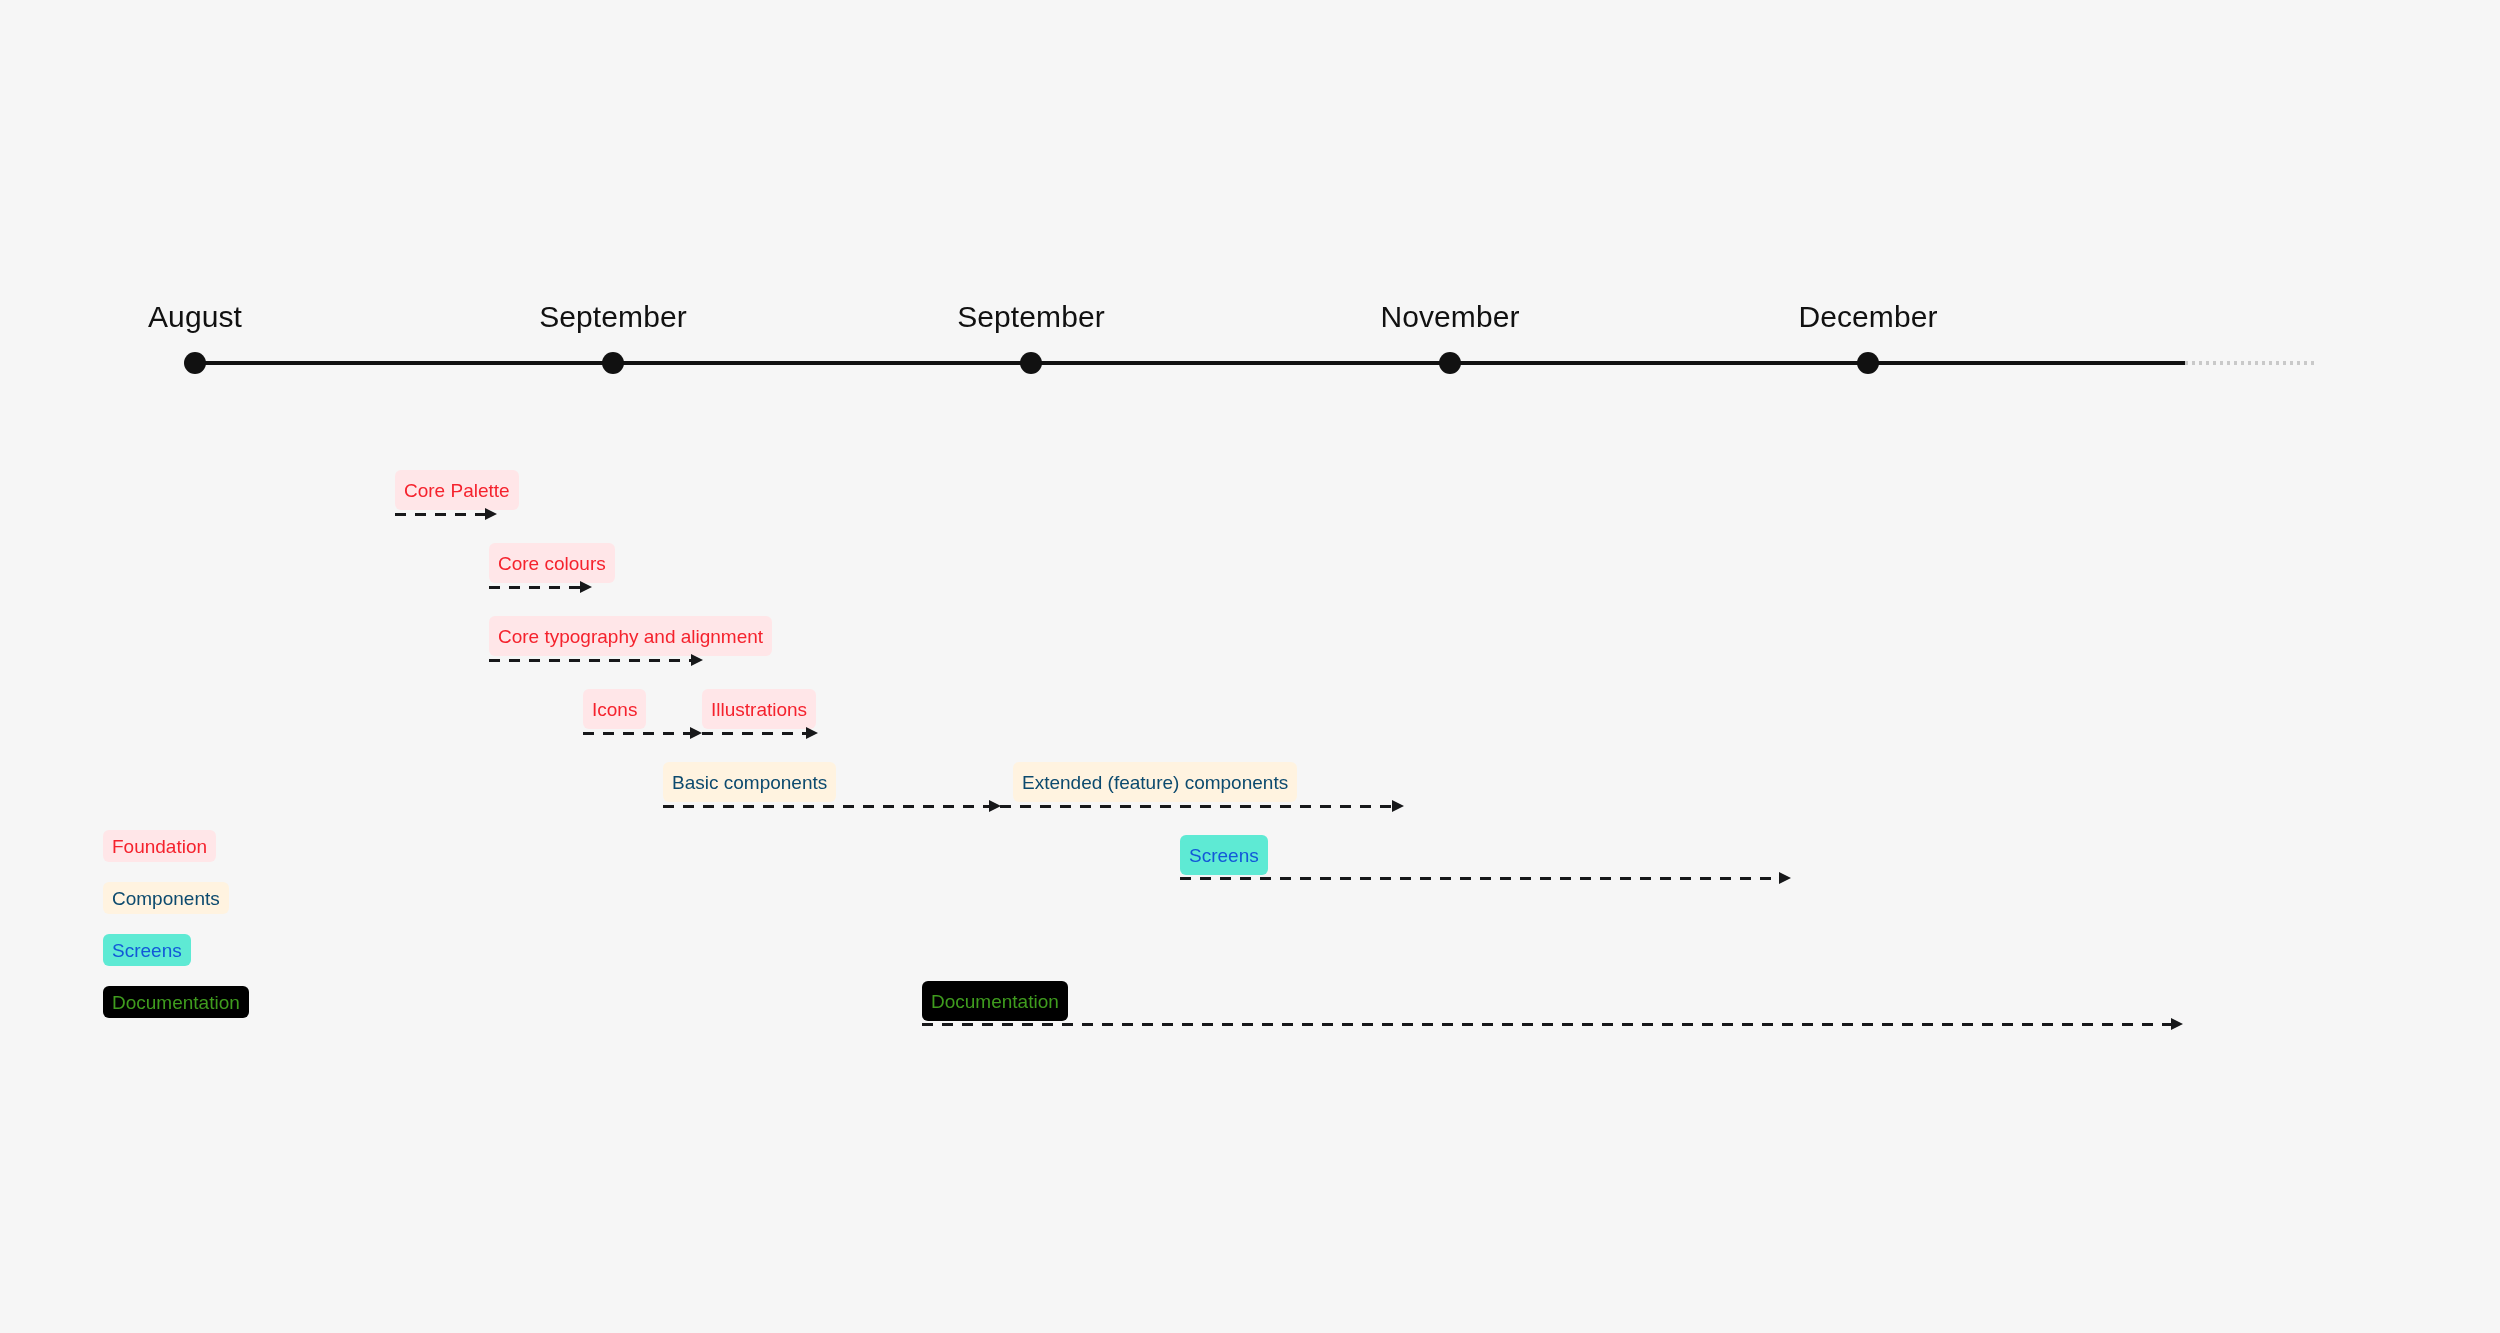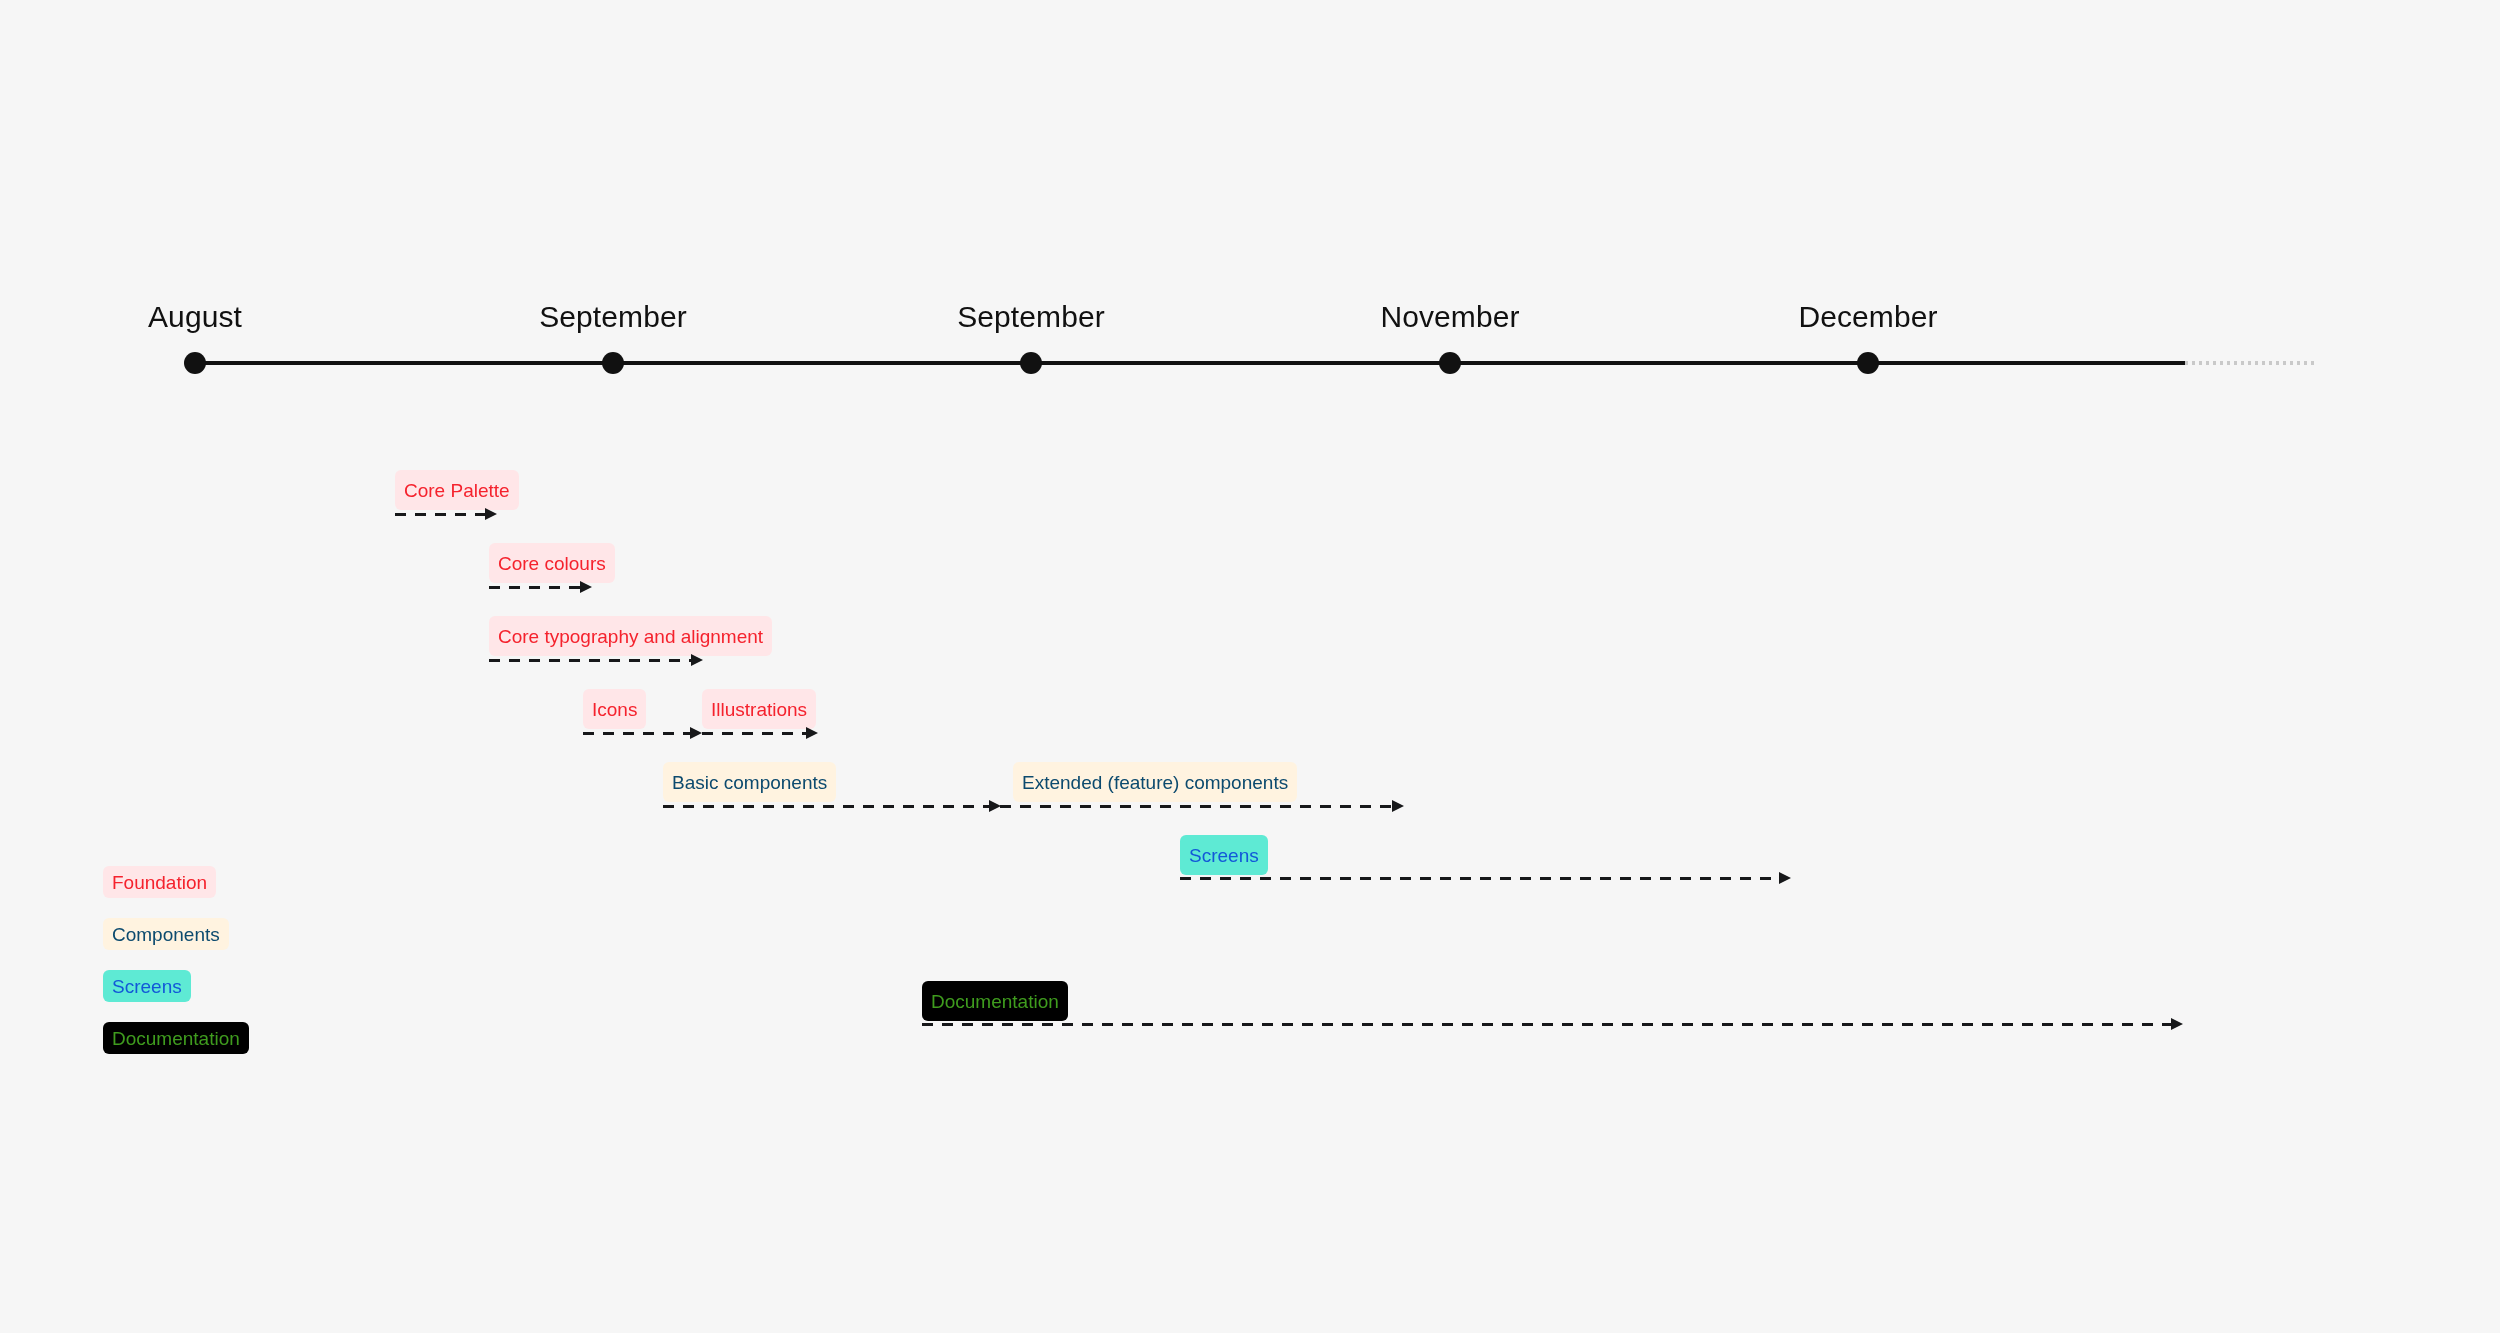"Foundation" .legend { top: 866px -> 830px }
